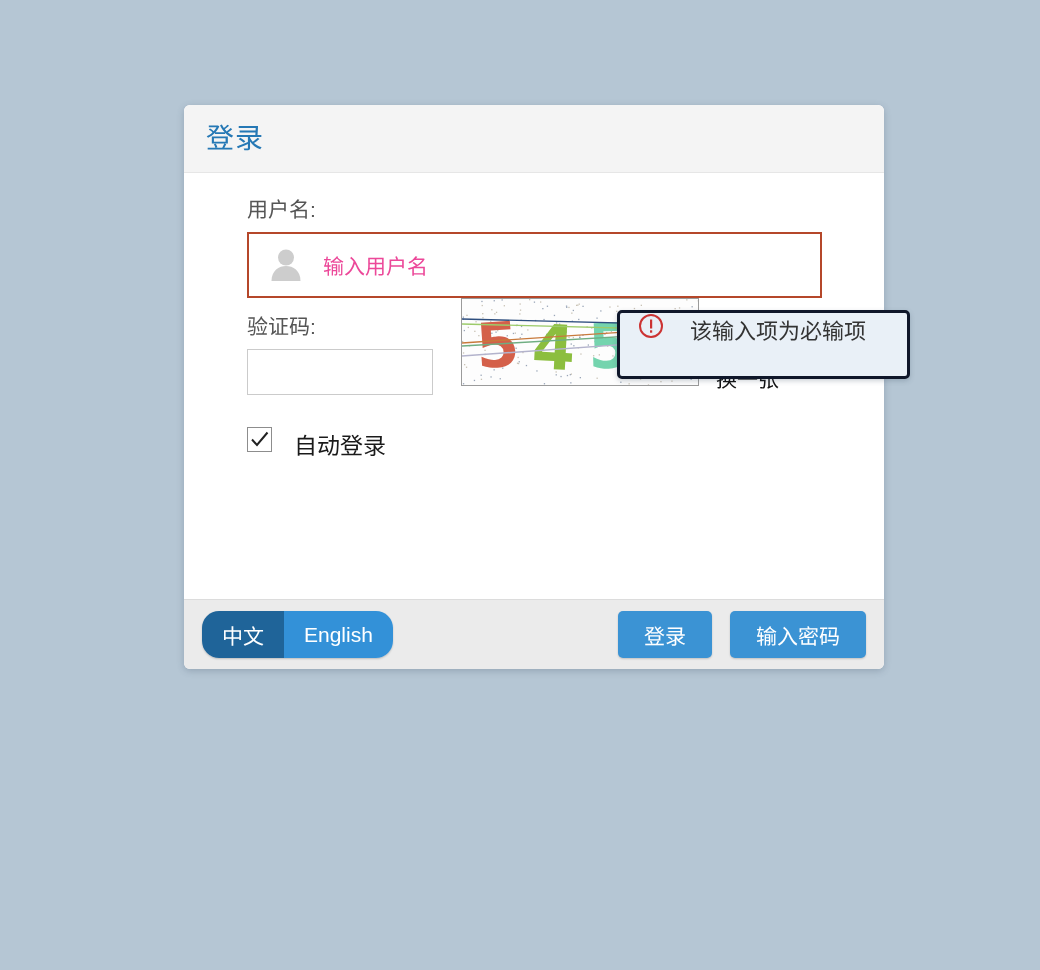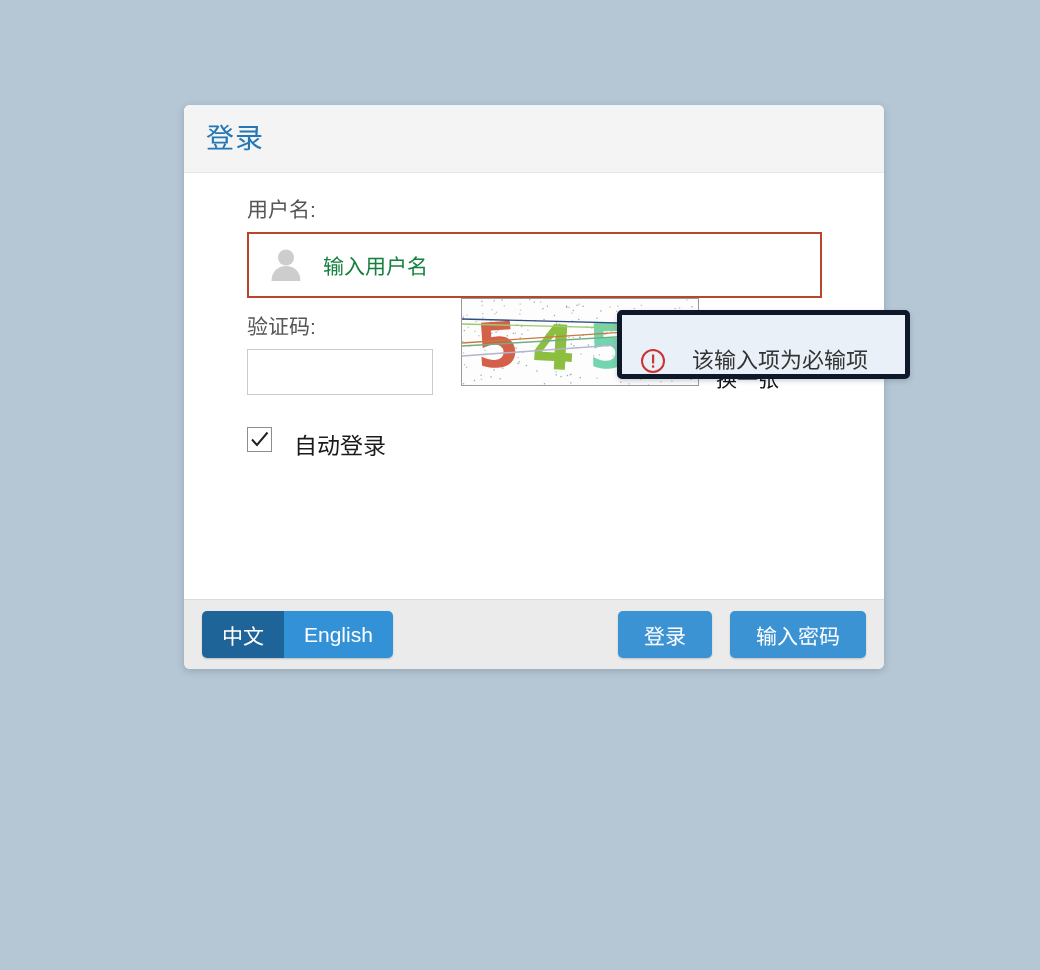"输入用户名" .input-placeholder { color: #15803d -> #ec4899 }
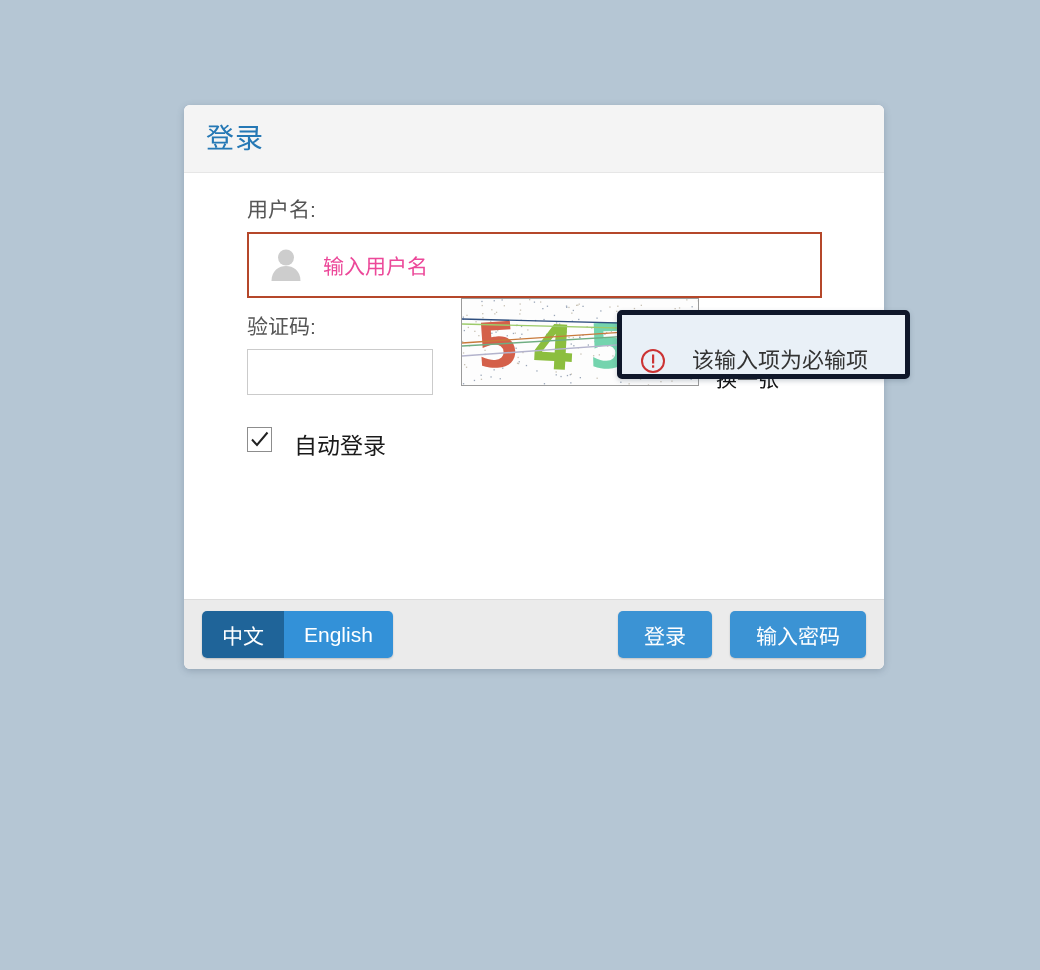"该输入项为必输项" .error-tooltip { align-items: flex-end -> flex-start; border: 5px solid #0f172a -> 3px solid #0f172a }
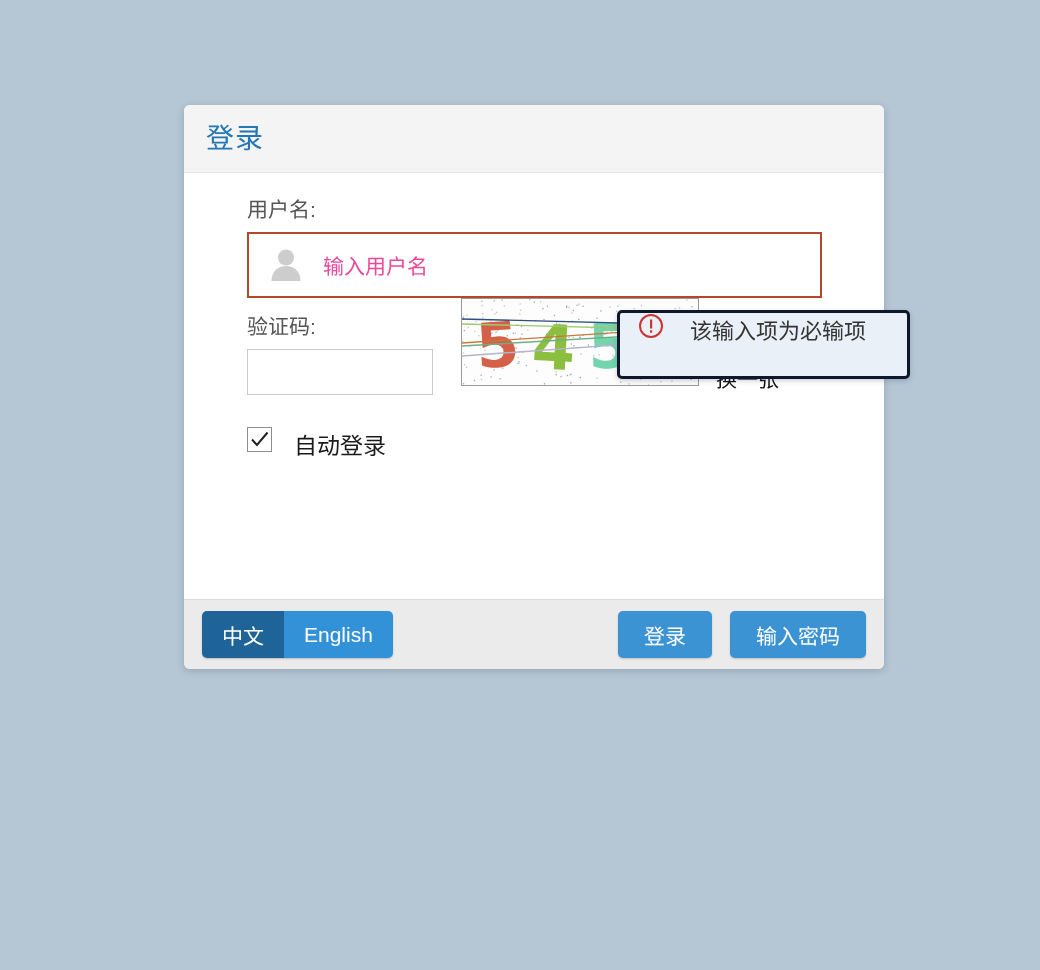"中文" .lang-toggle { border-radius: 5px -> 17px }
